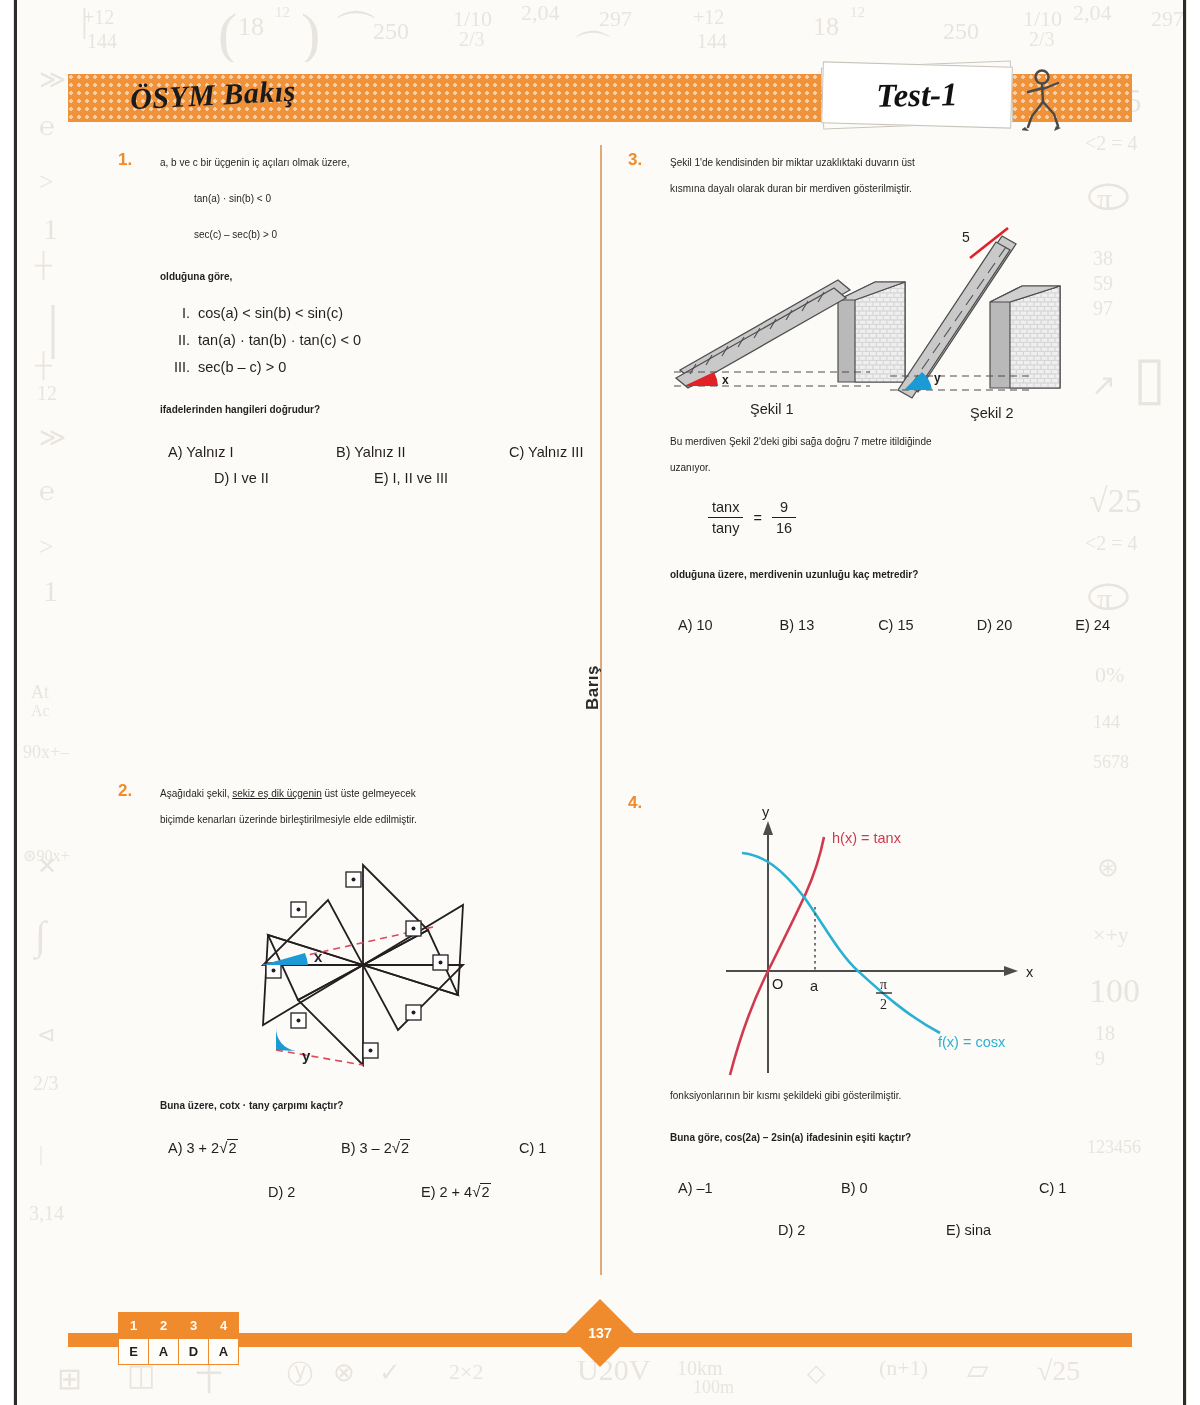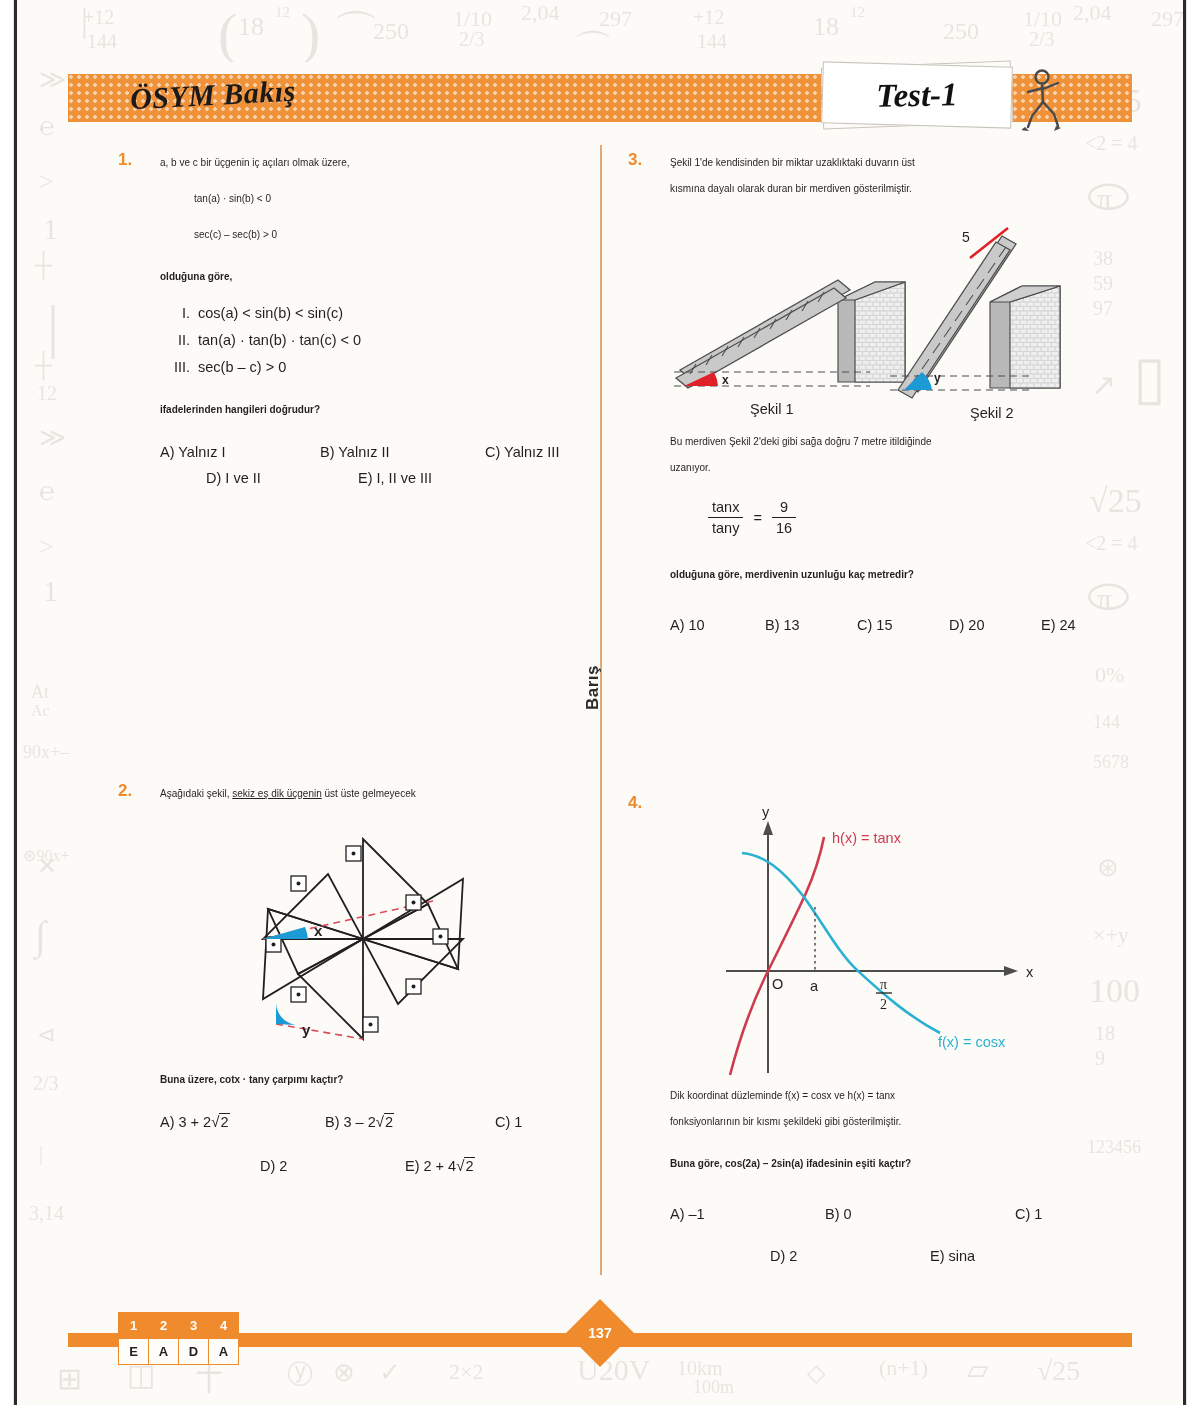"A) Yalnız I" .opt { margin-left: none -> 8px }
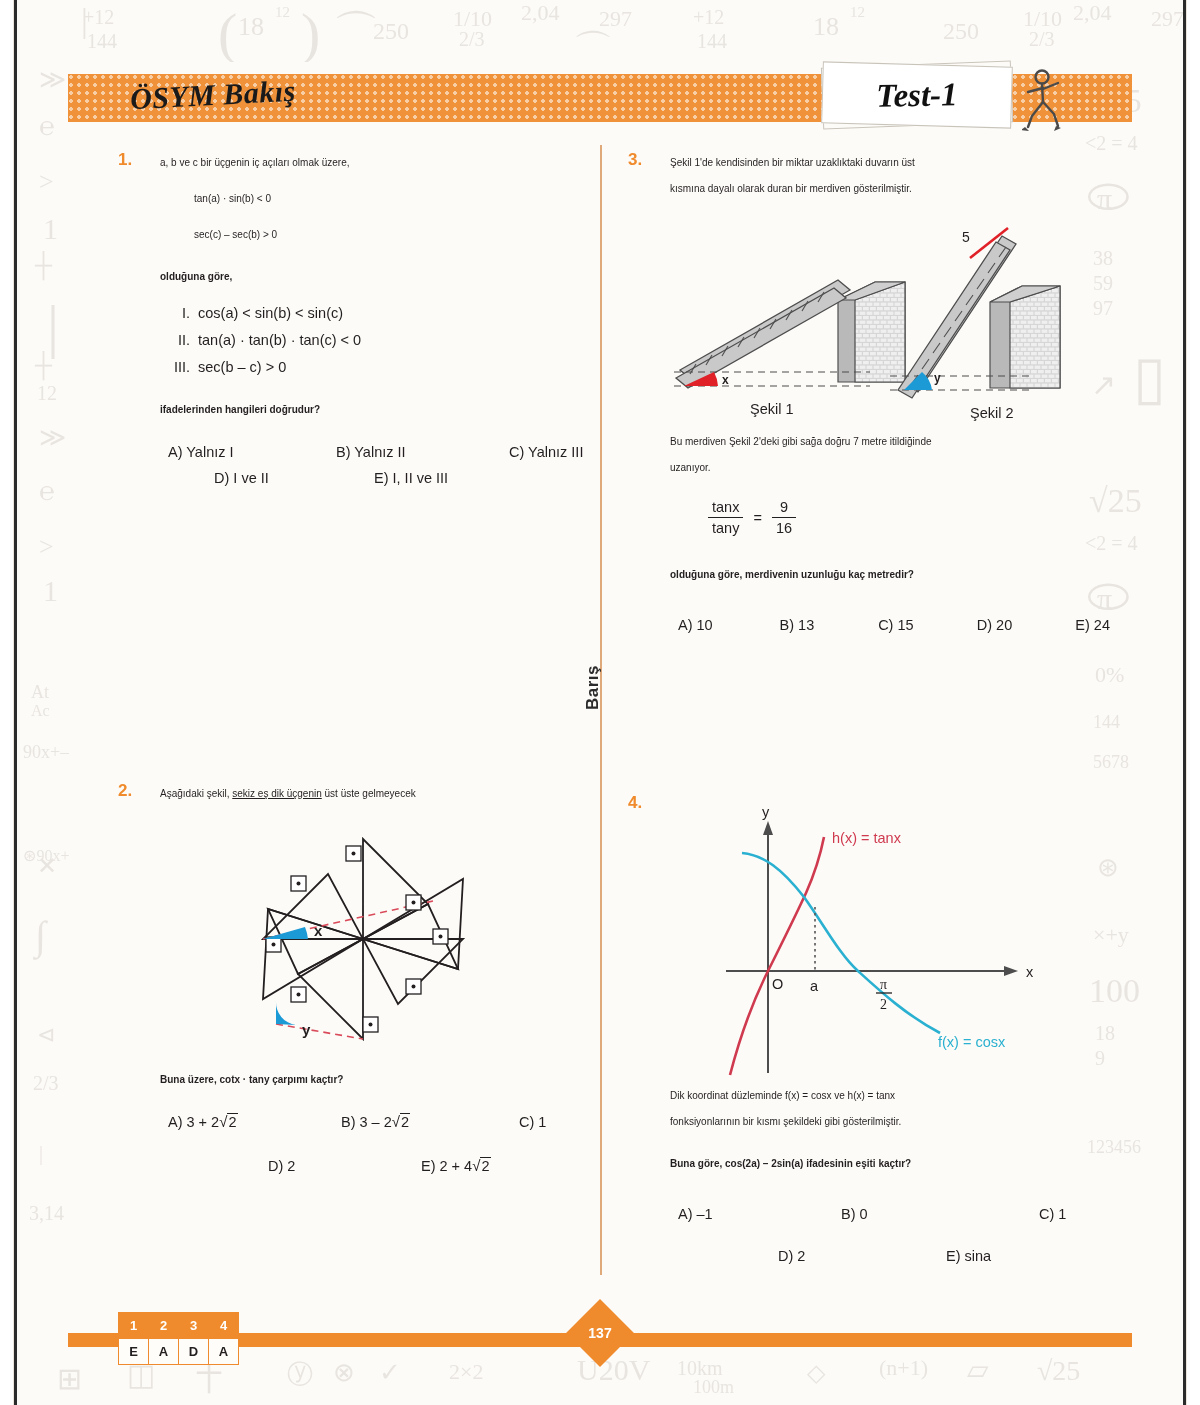"olduğuna göre, merdivenin uzunluğu kaç" div.line { text: göre -> üzere }
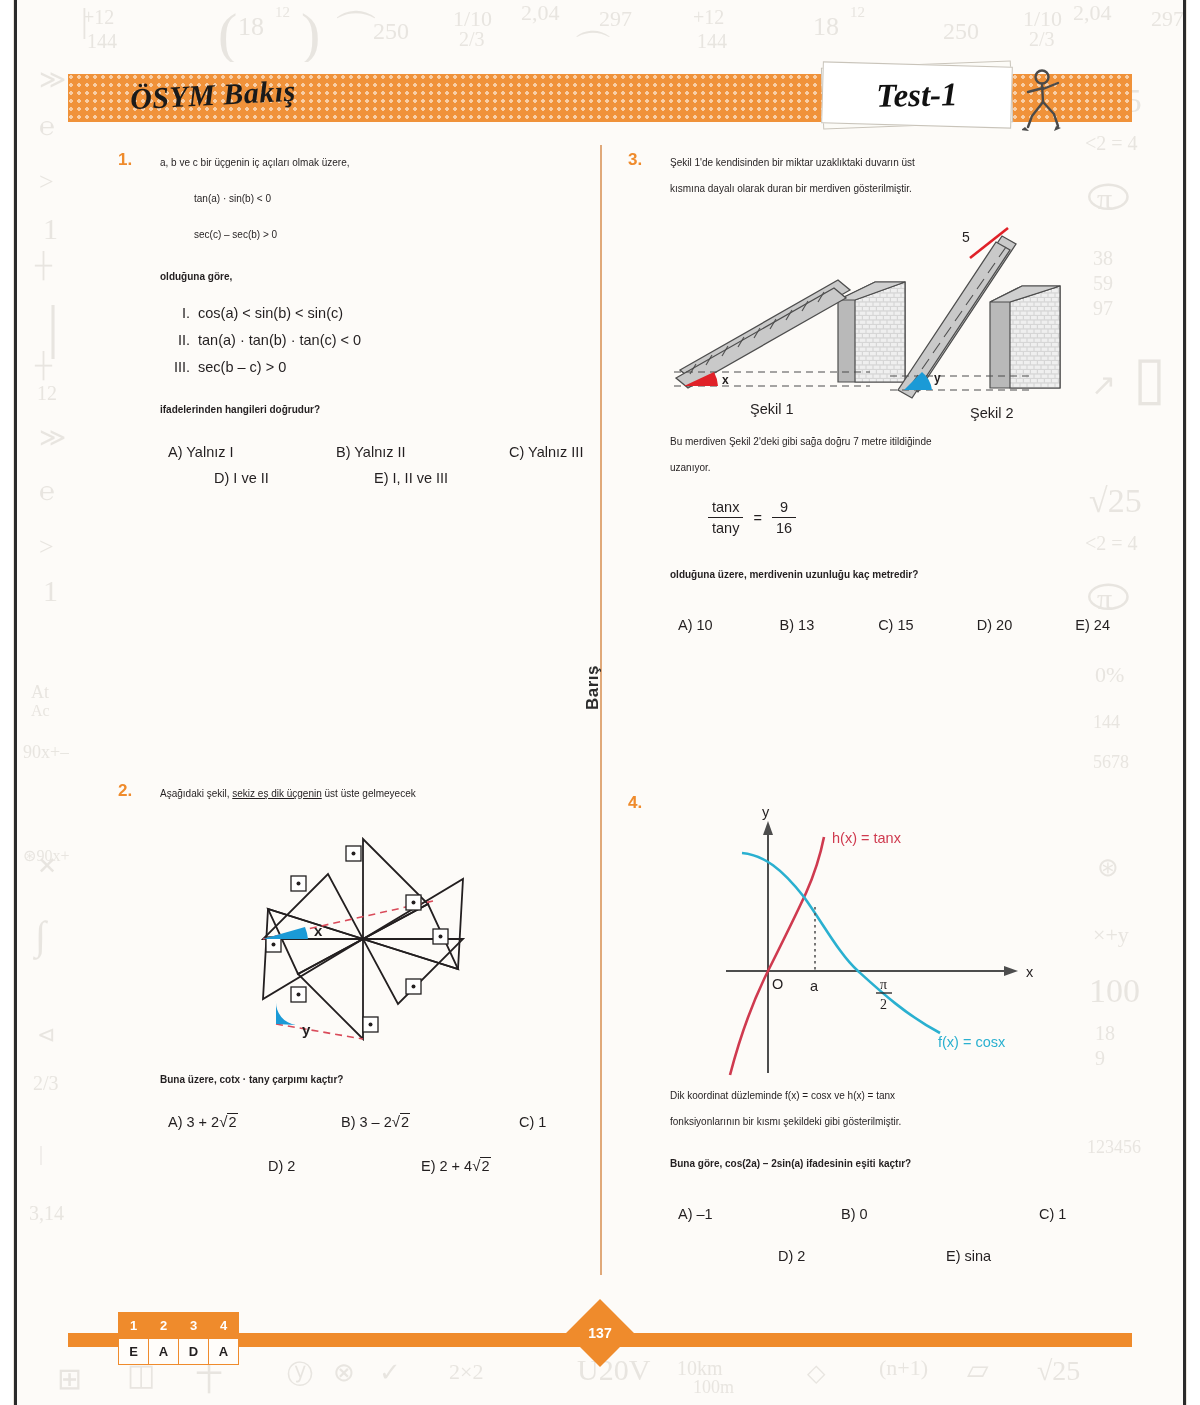"biçimde kenarları üzerinde" div.line { html: none -> <div>biçimde kenarları üzerinde birleştirilmesiyle elde edilmiştir.</div> }
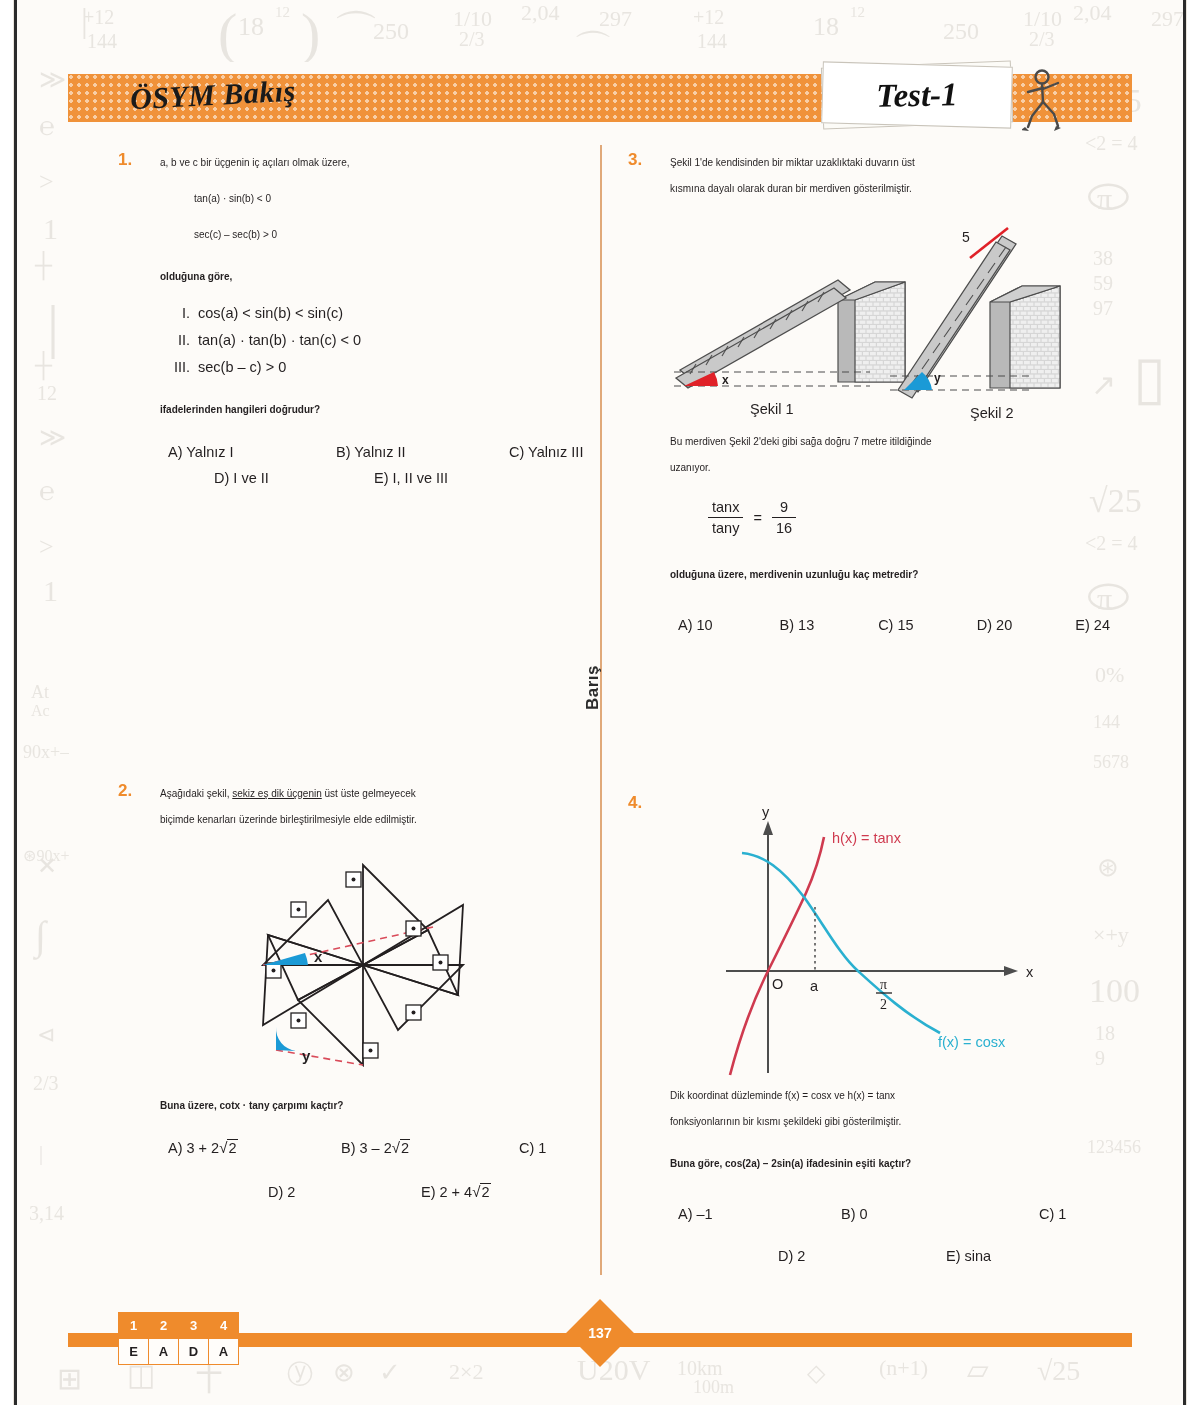"Dik koordinat düzleminde f(x) =" div.line { html: <div>Dik koordinat düzleminde f(x) = cosx ve h(x) = tanx</div> -> none }
